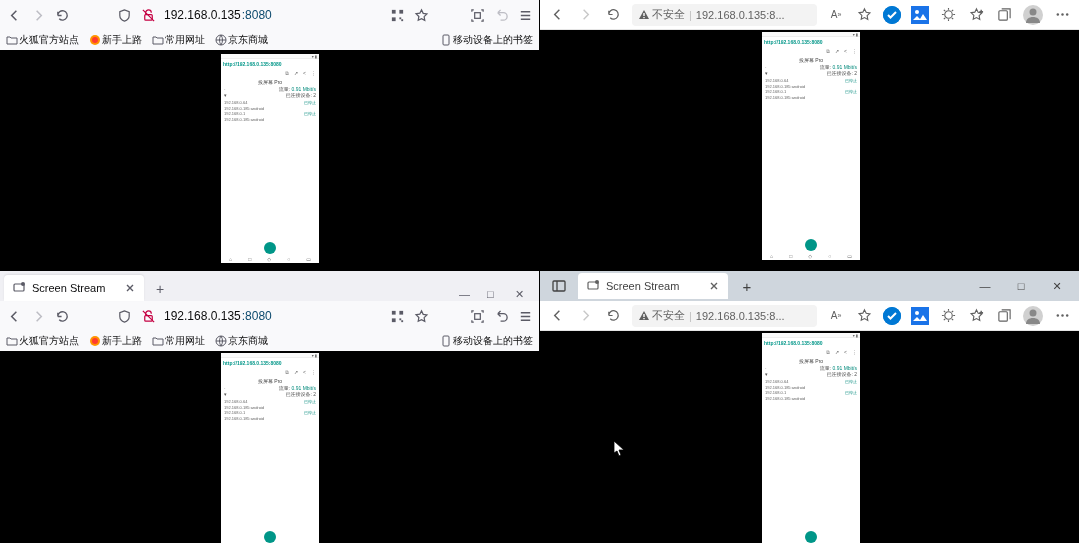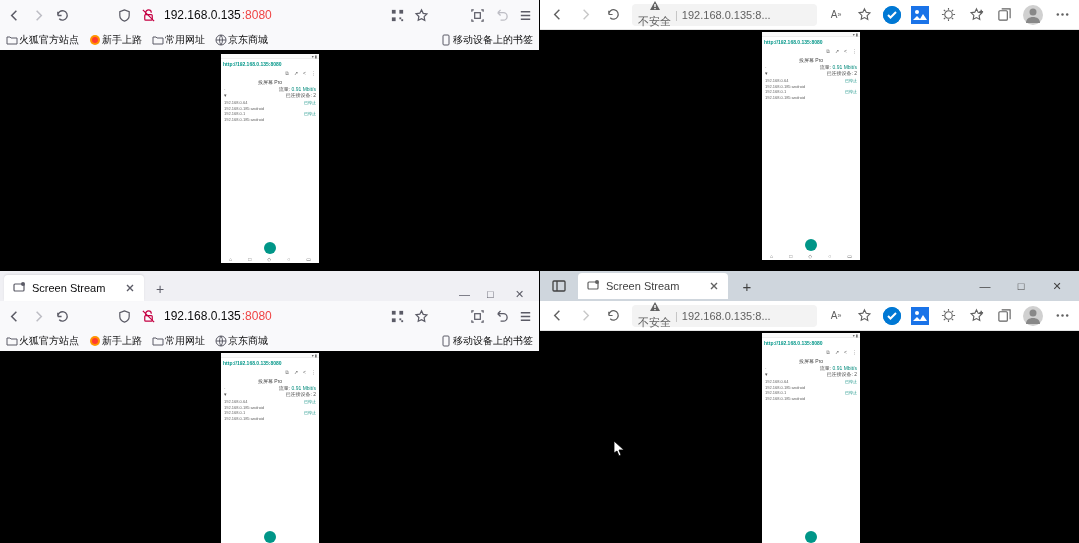":8080" .ff-url .port { color: #ef4444 -> #0c4a6e }
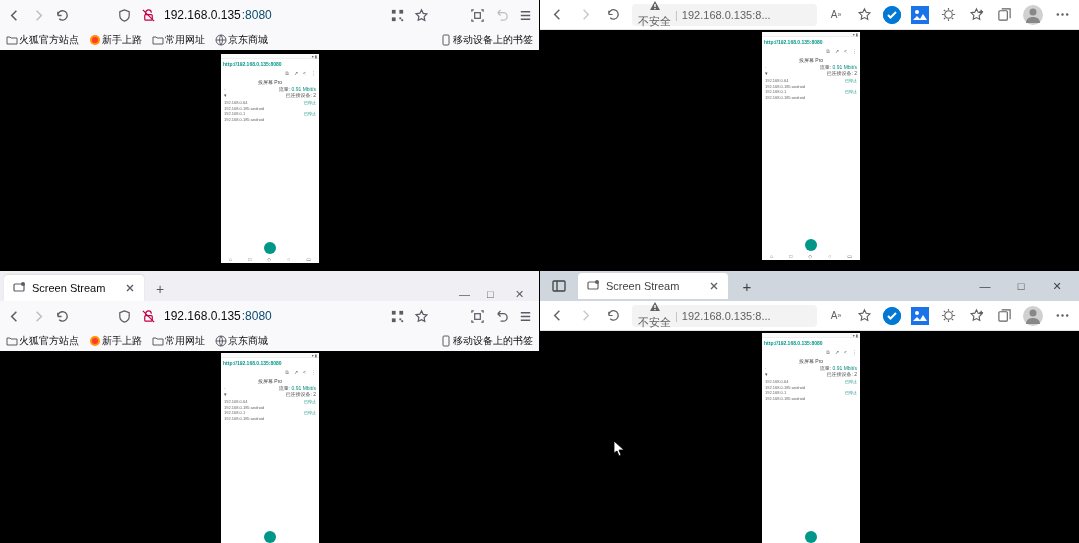"不安全" .ed-url .warn { flex-direction: column -> none }
